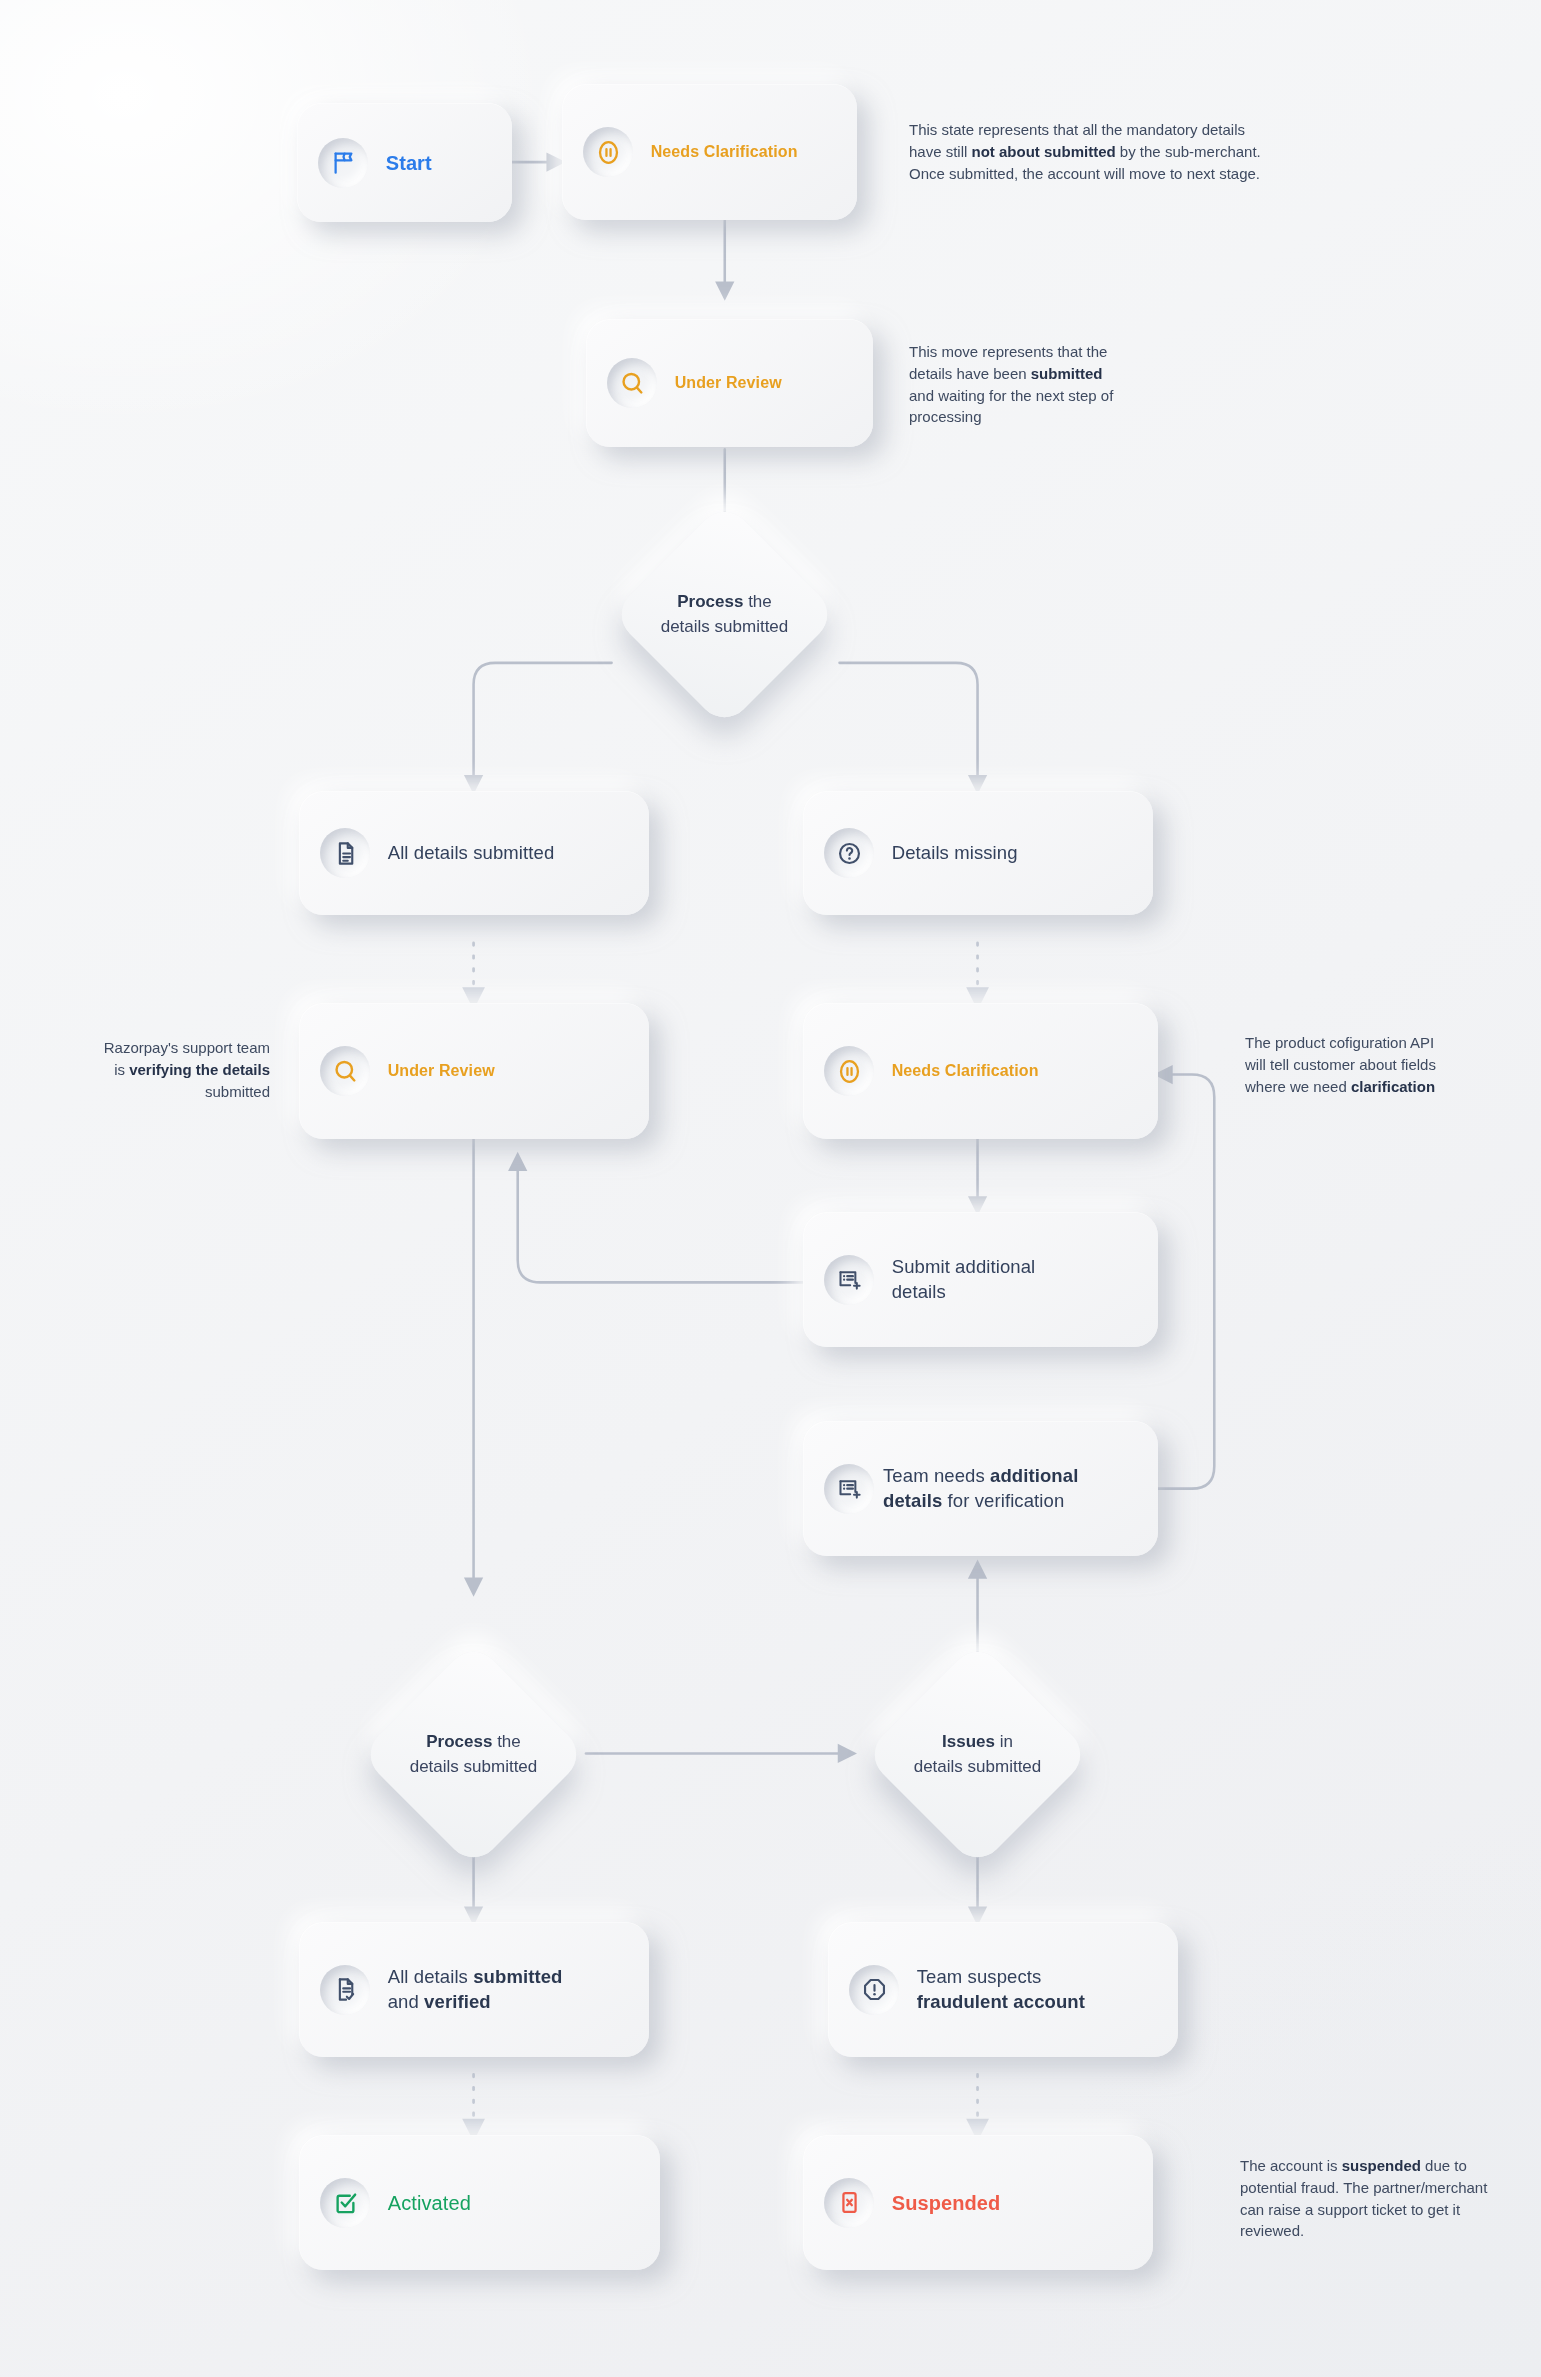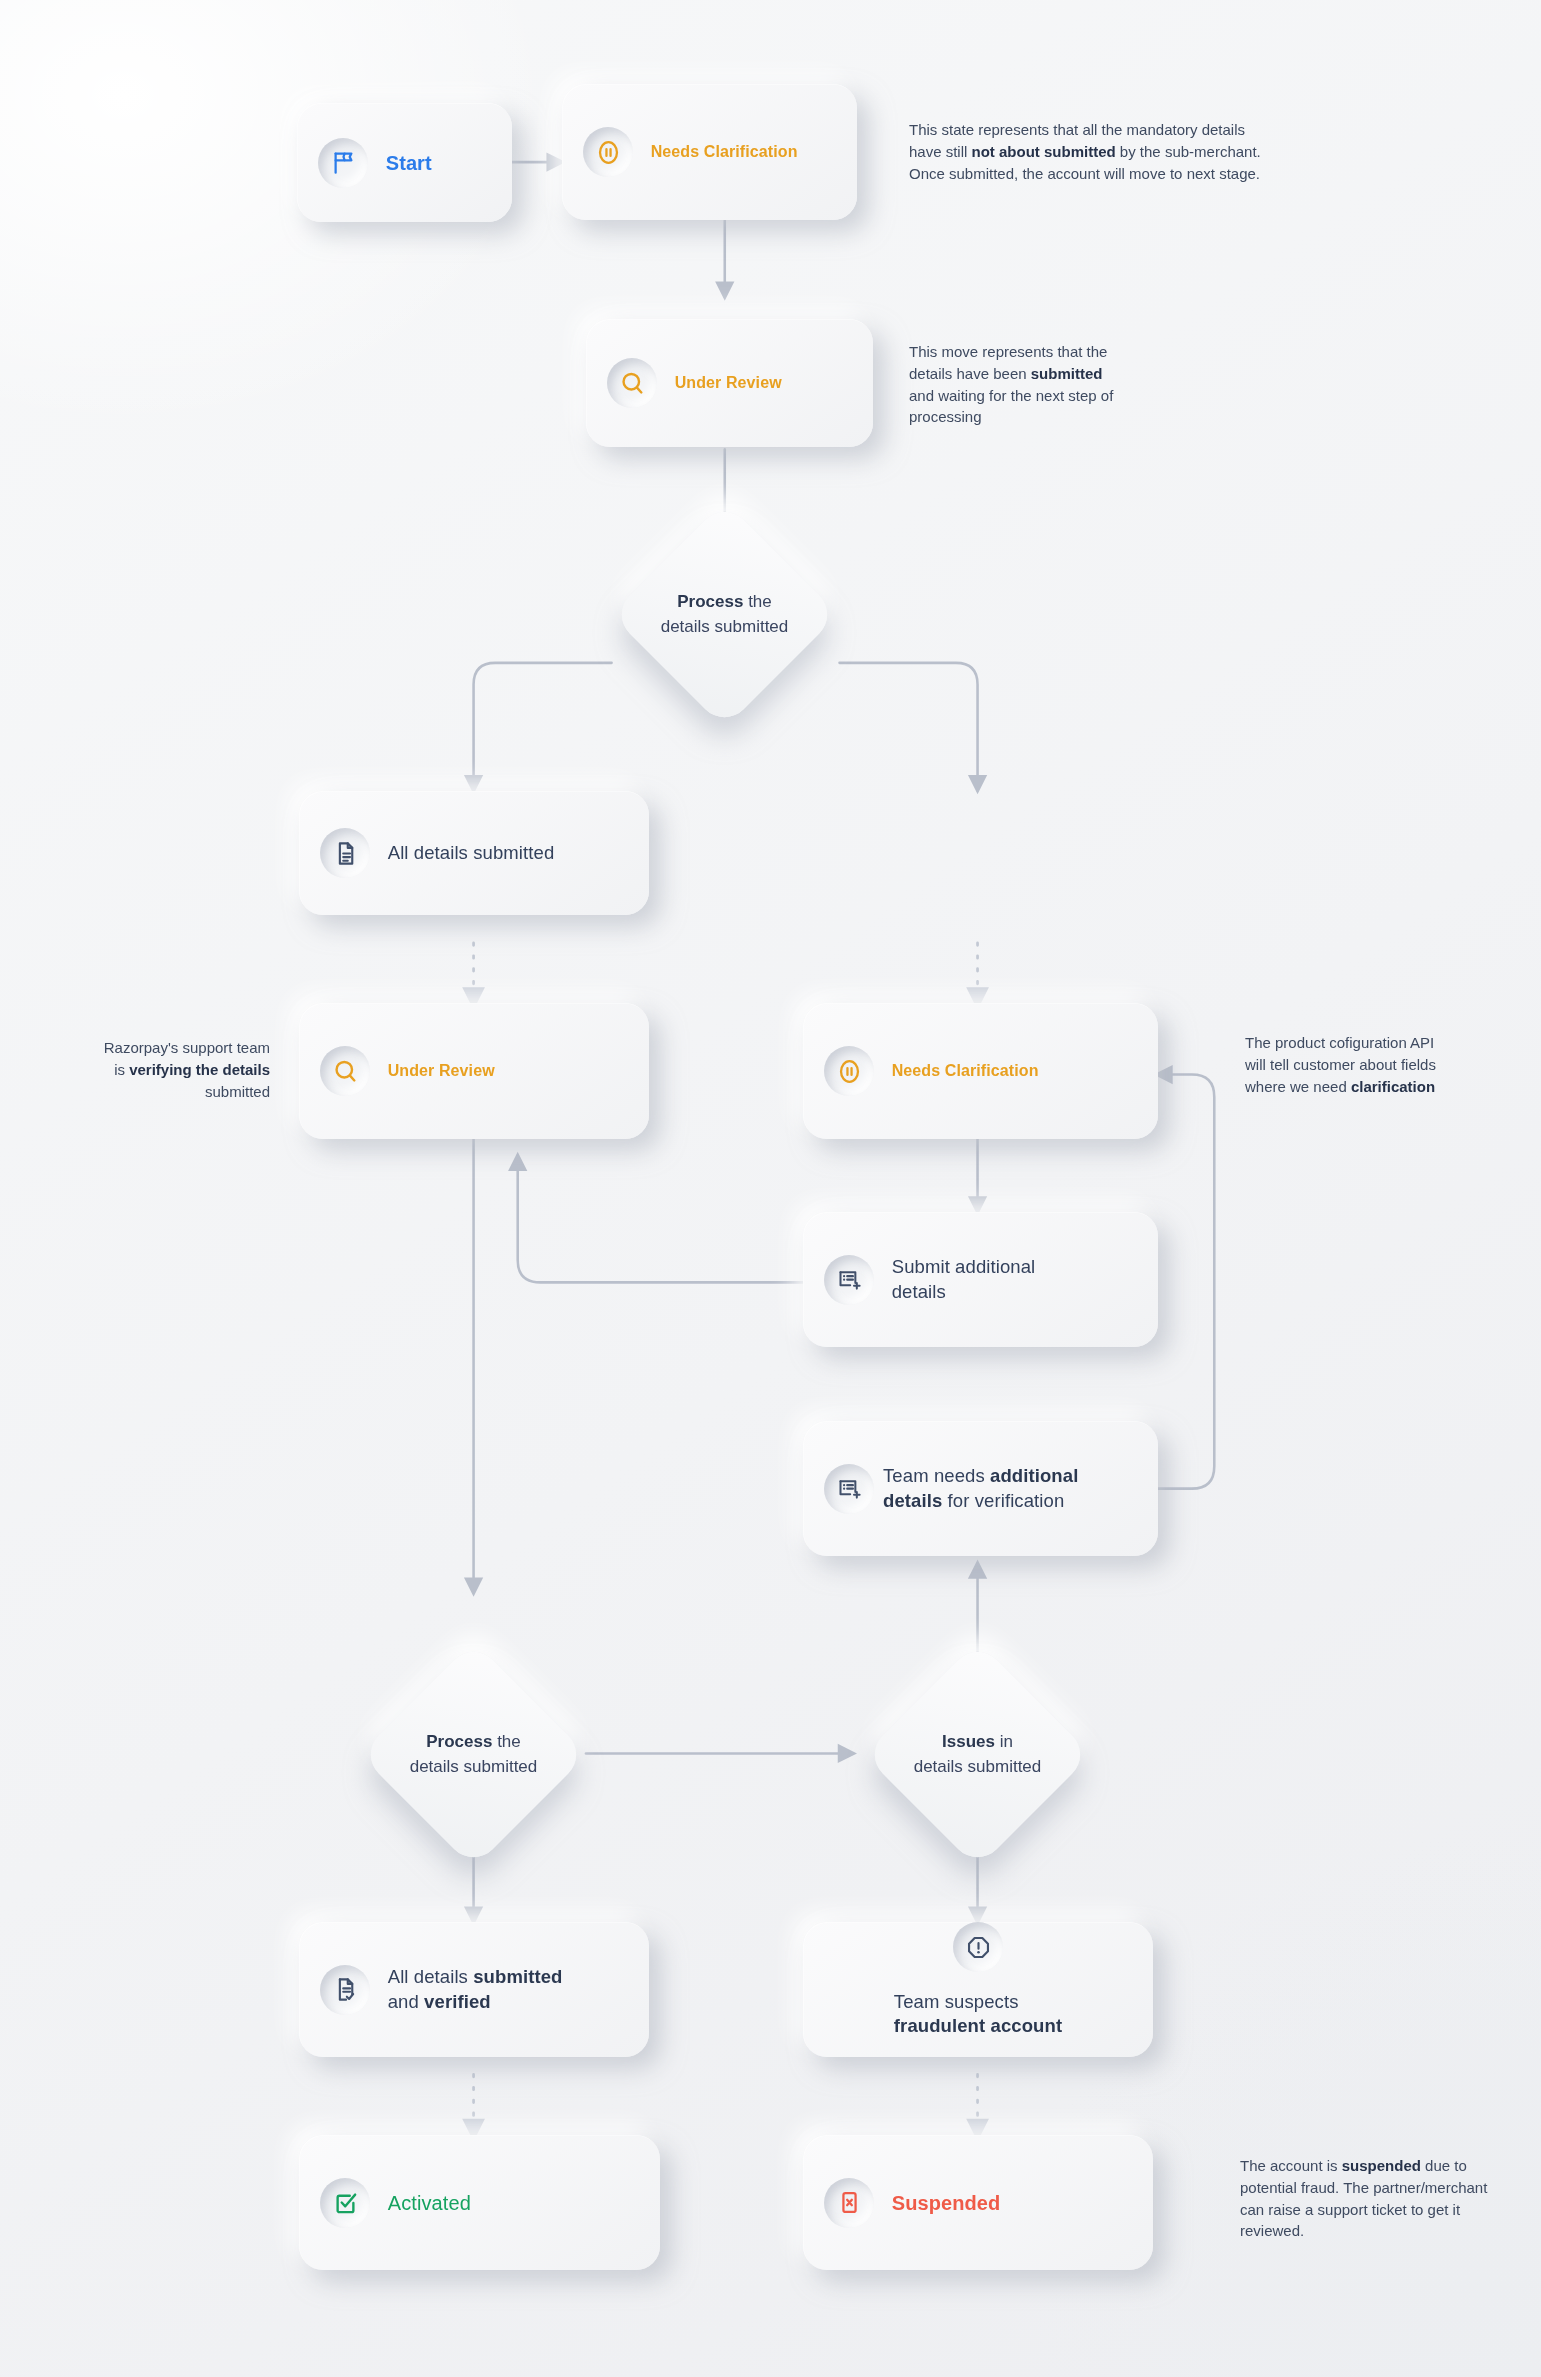"Details missing" div.node { html: none -> <div> <span> <svg> <circle></circle> <path></path> <path></path> </svg> </span> <span>Details missing</span> </div> }
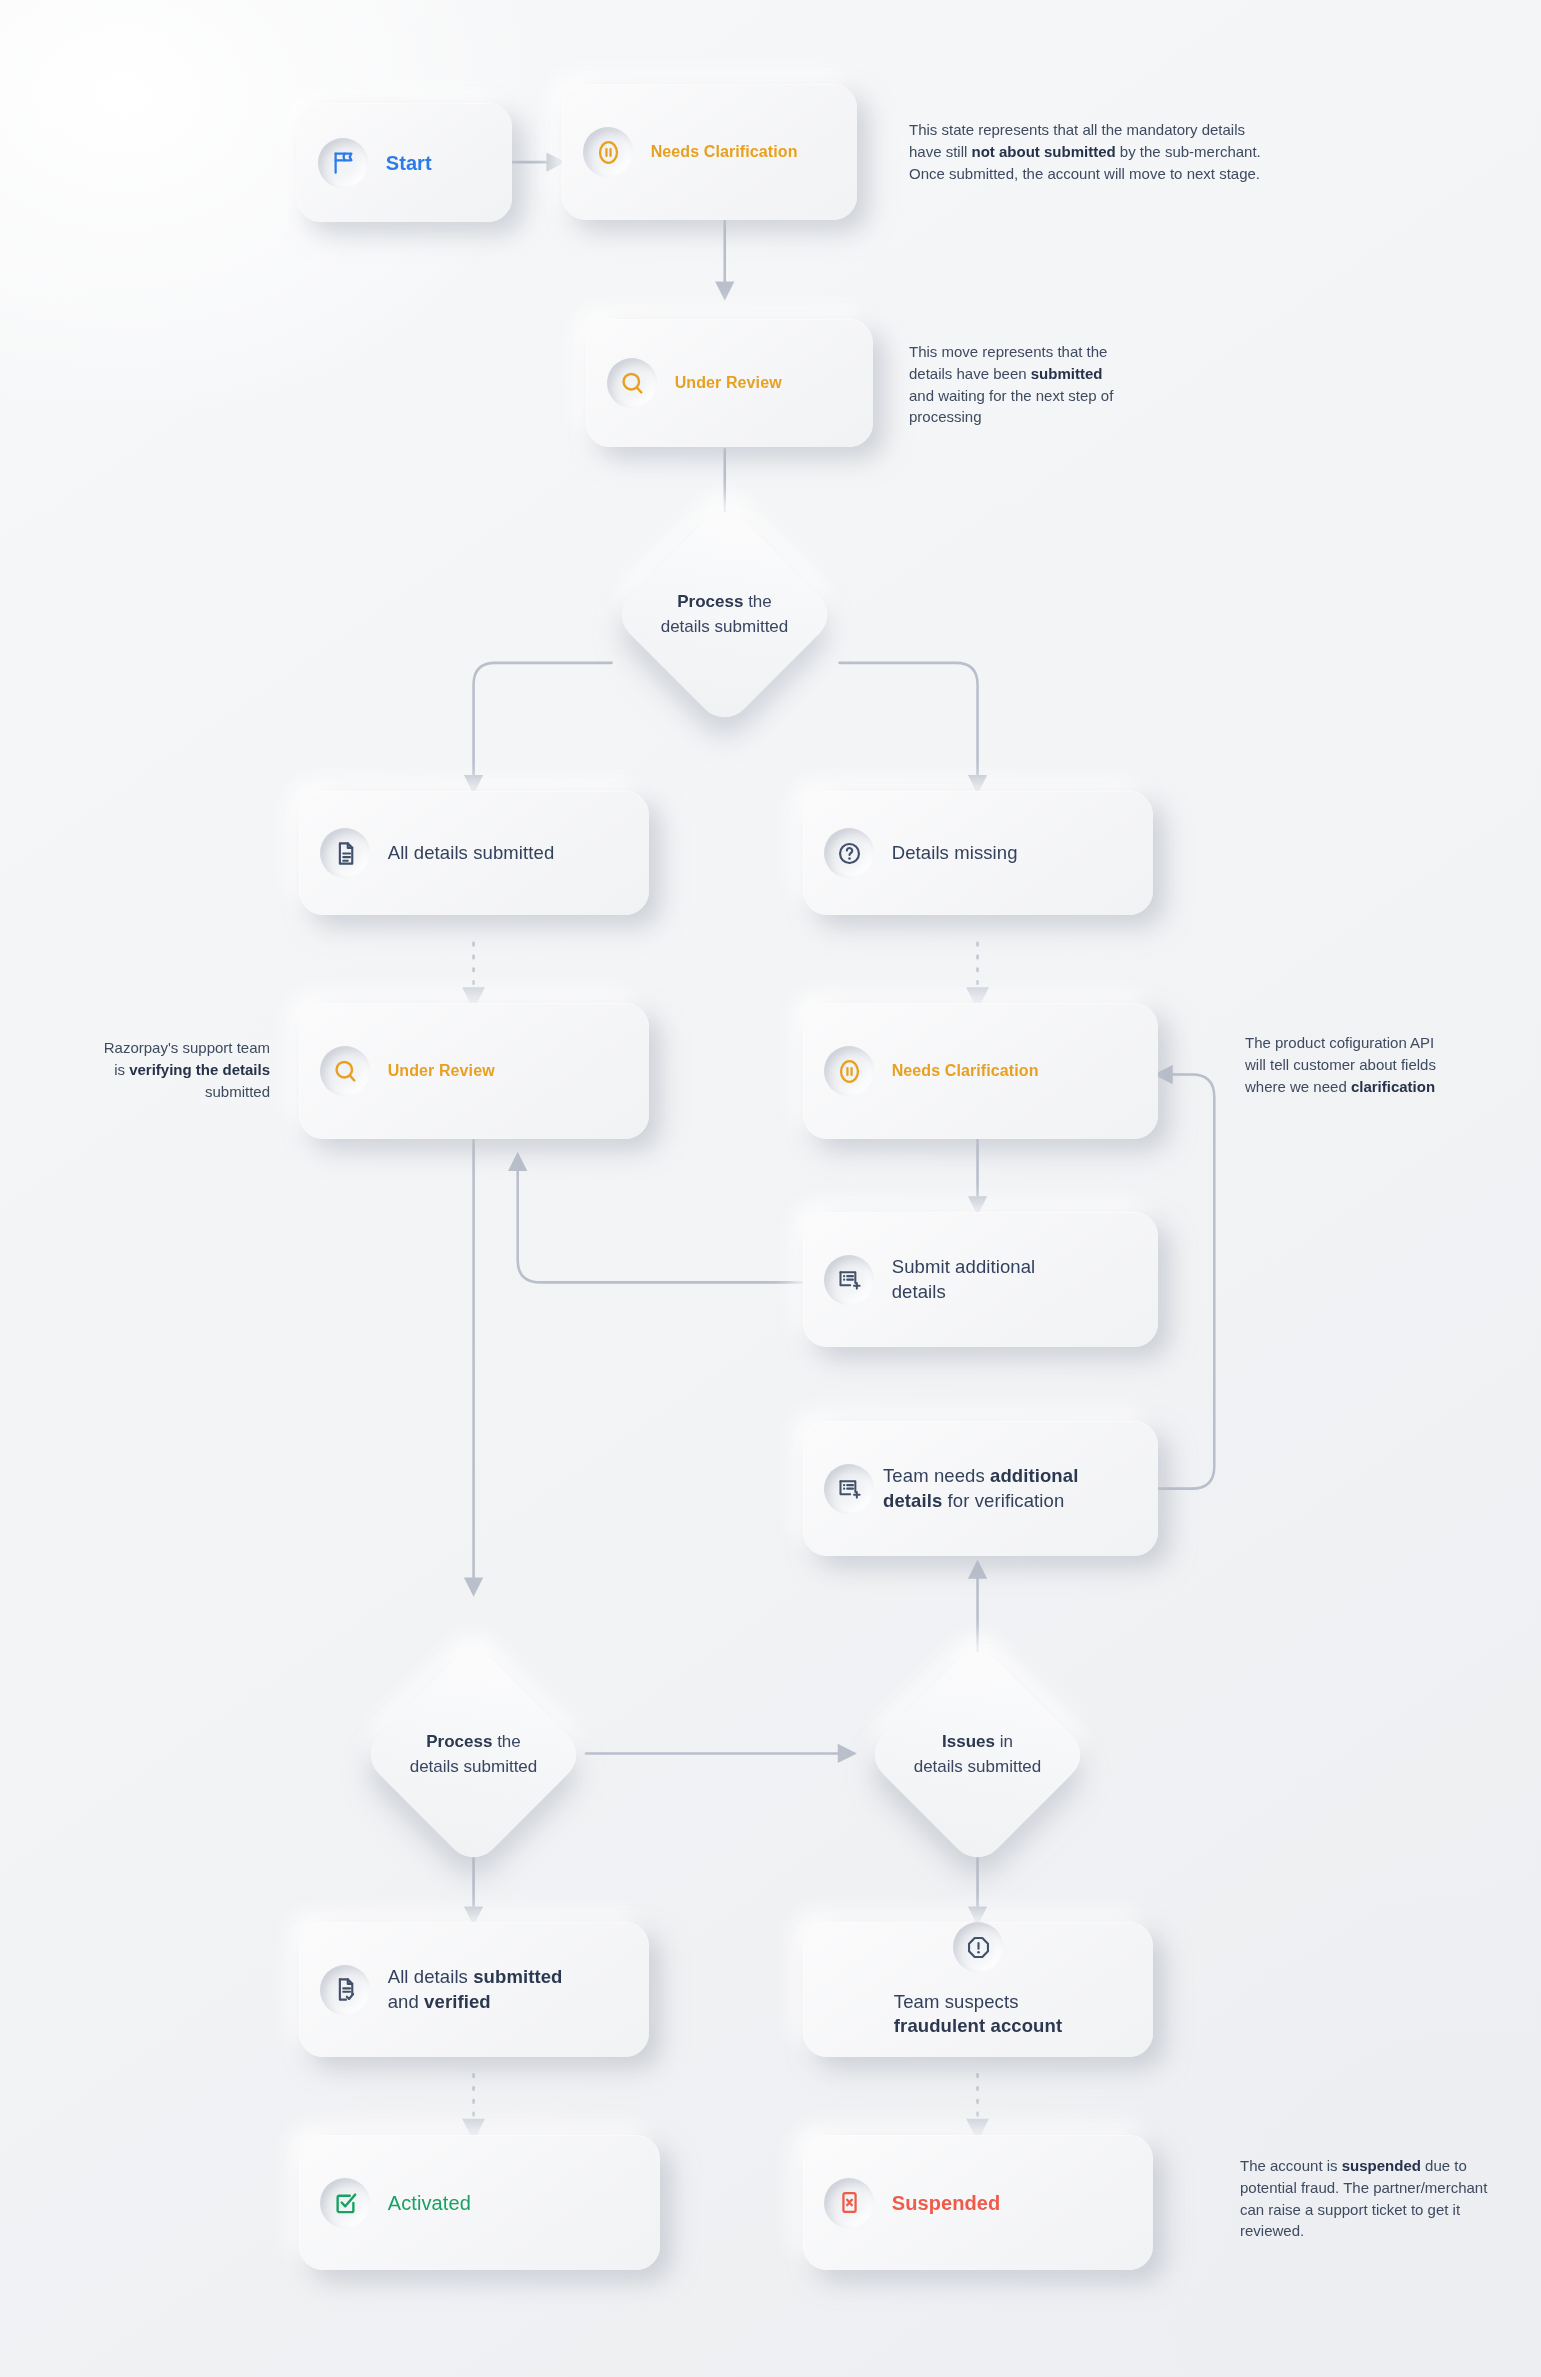"Team suspects" div.node { flex-direction: column -> none; left: 803px -> 828px }
